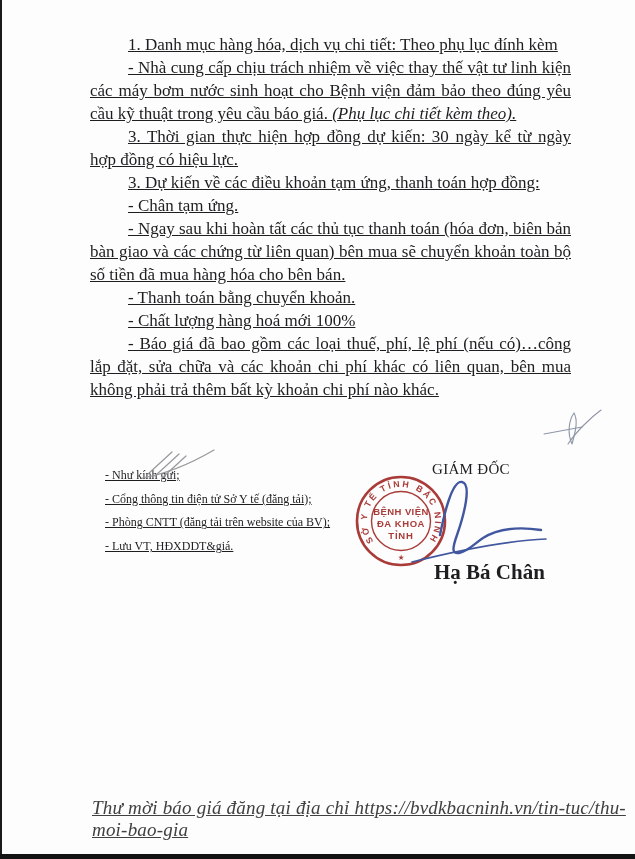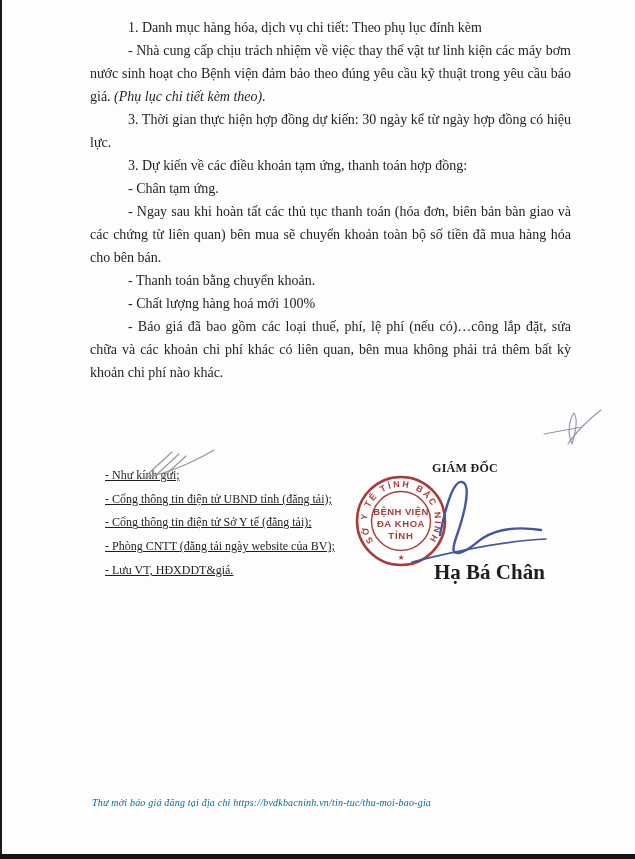"1. Danh mục hàng hóa," .doc-body { font-size: 14px -> 17px; text-decoration: none -> underline; top: 16px -> 33px }
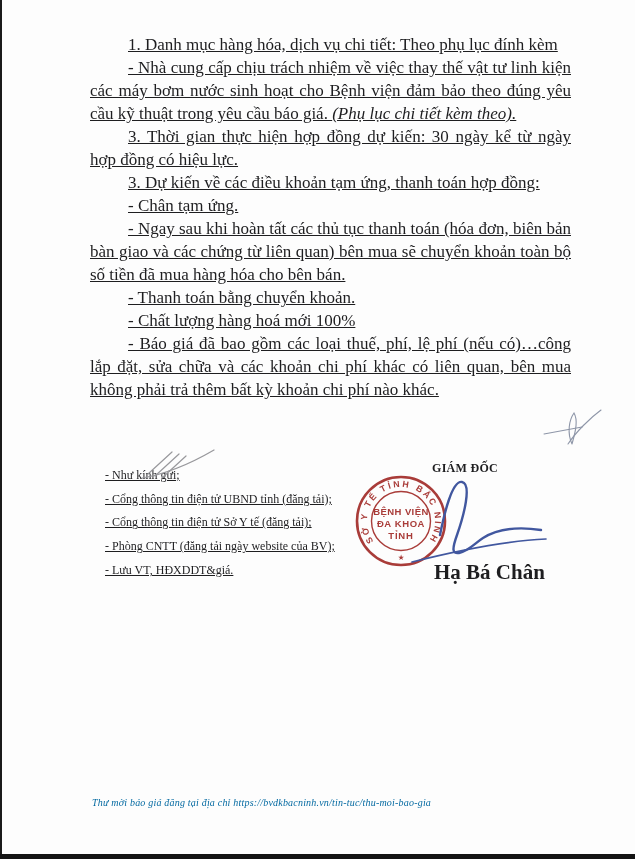"GIÁM ĐỐC" .director-title { font-size: 12px -> 15px; font-weight: bold -> normal }
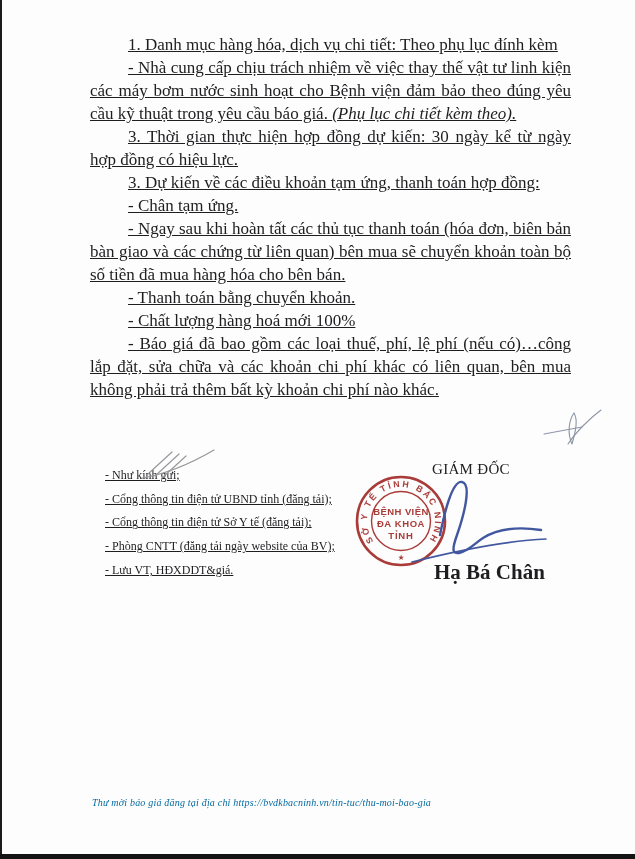"- Cổng thông tin điện tử UBND" div.recipients-item { html: <div>- Cổng thông tin điện tử UBND tỉnh (đăng tải);</div> -> none }
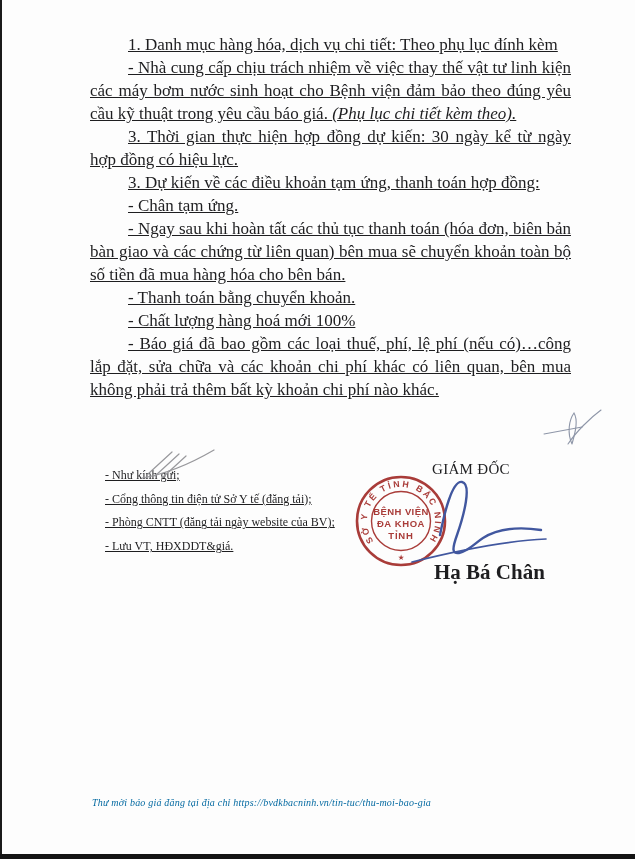"- Phòng CNTT (đăng tải" div.recipients-item { text: ngày -> trên }
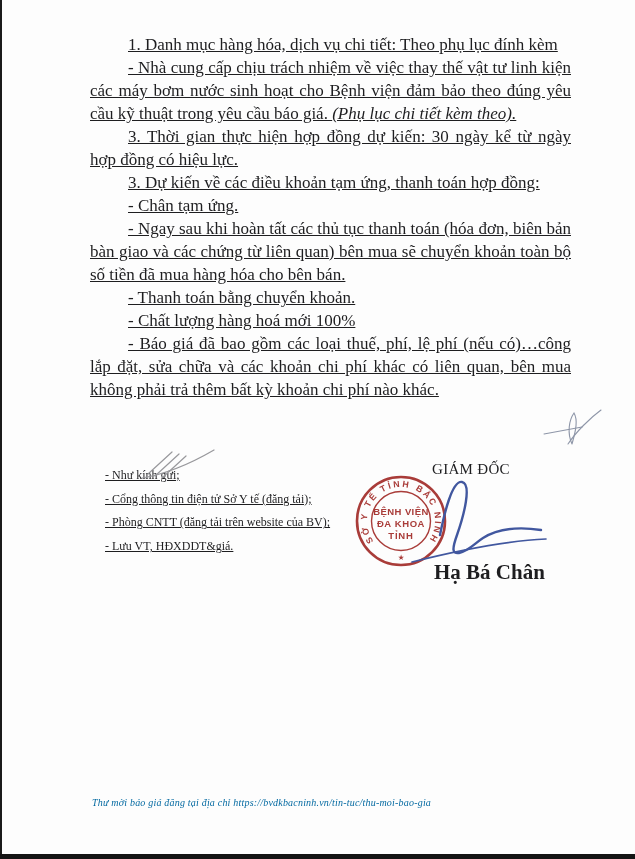"Thư mời báo giá đăng" .footer-note { color: #0369a1 -> #404040; font-size: 10px -> 19px; text-decoration: none -> underline }
